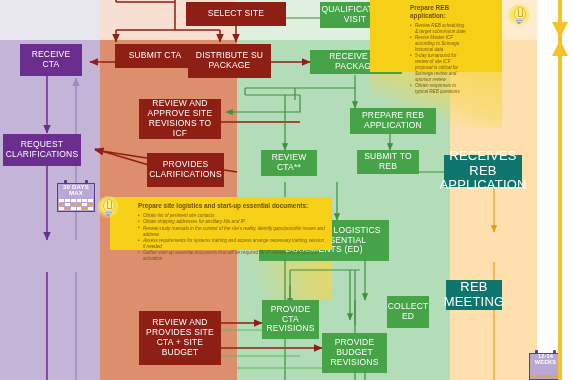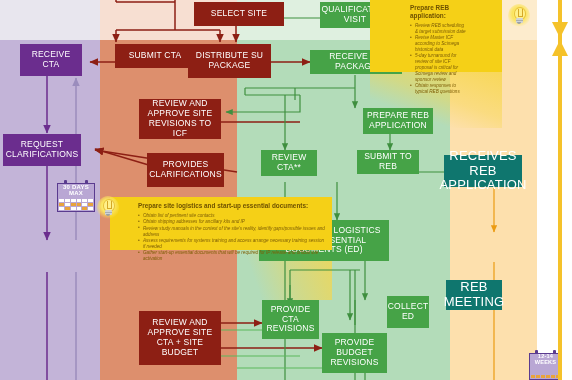"SELECT SITE" div.box { left: 194px -> 186px; width: 90px -> 100px }
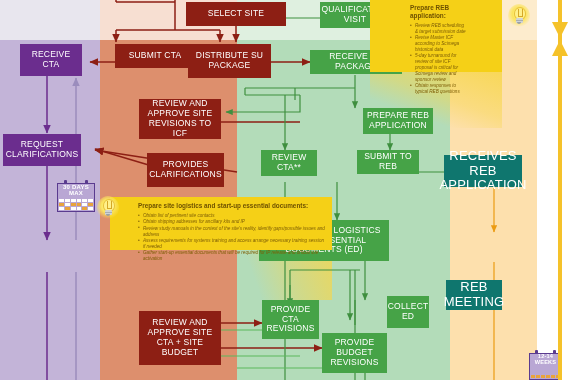"PREPARE REB APPLICATION" div.box { left: 363px -> 350px; width: 70px -> 86px }
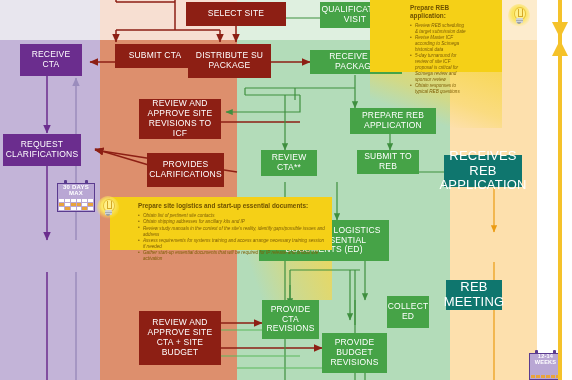"REVIEW AND APPROVE SITE CTA" div.box { text: APPROVE -> PROVIDES }
